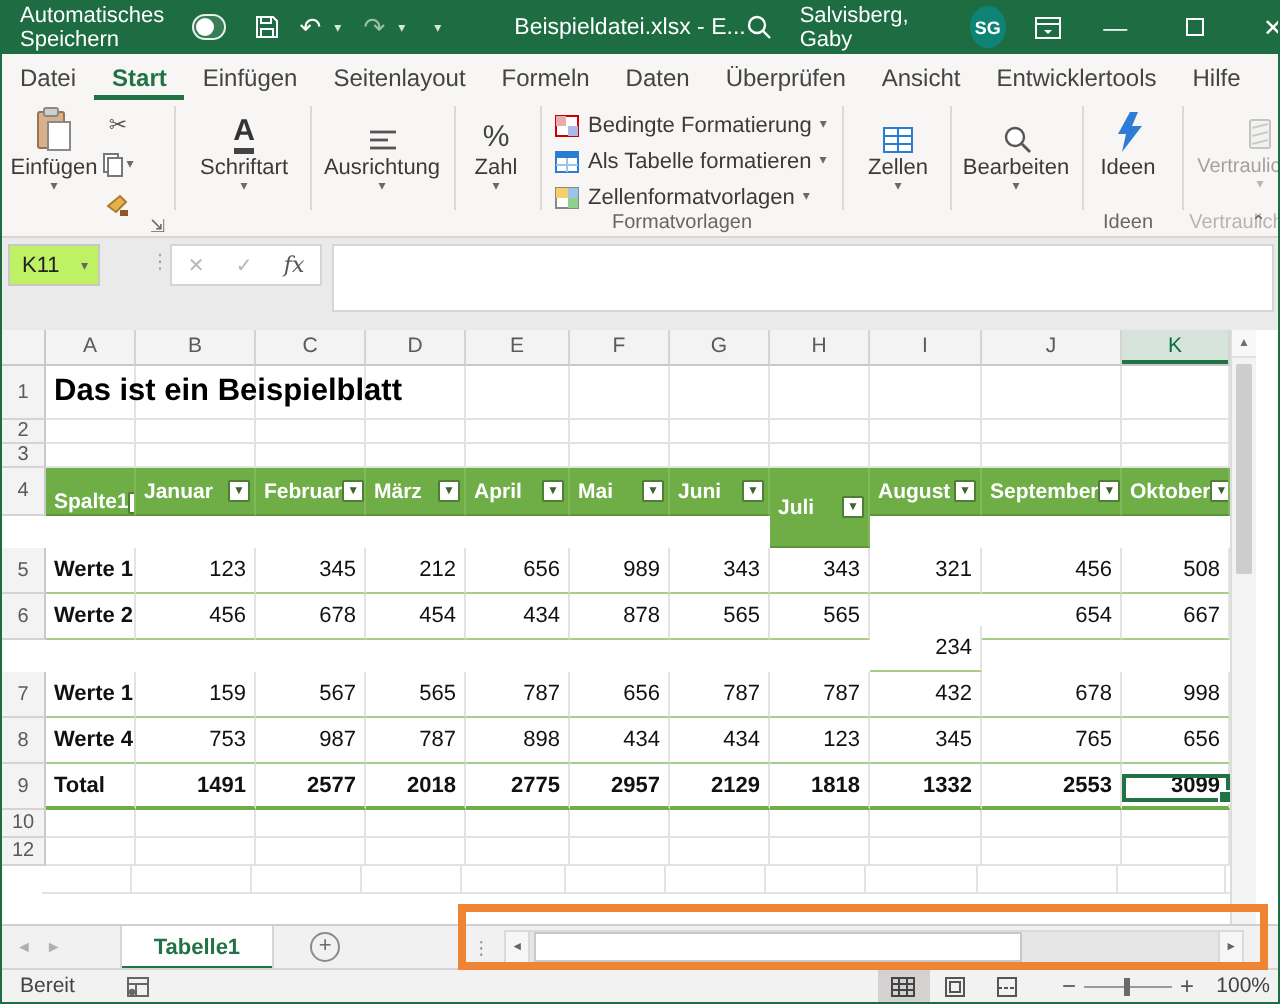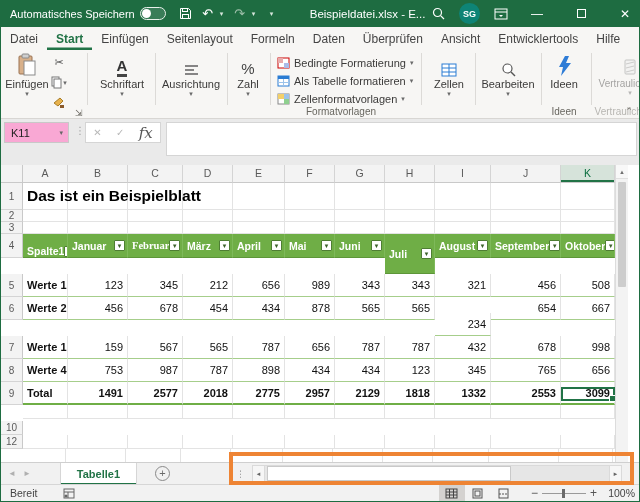"Salvisberg, Gaby" span.uname { html: none -> <span>Salvisberg, Gaby</span> }
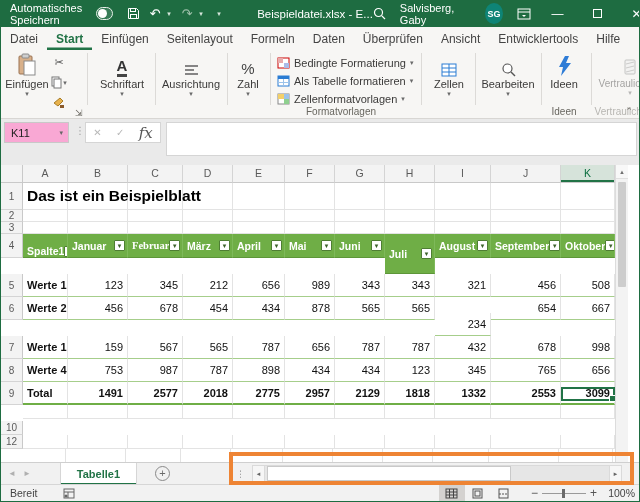"K11" .namebox { background: #f9a8d4 -> #bef264; width: 65px -> 46px }
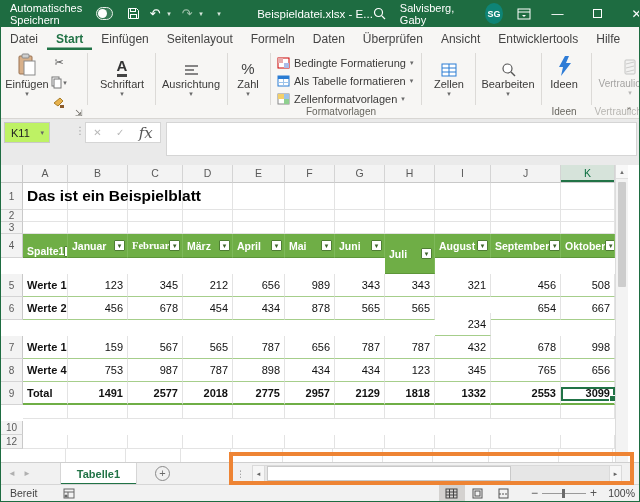"fx" .fx { font-size: 15px -> 11px }
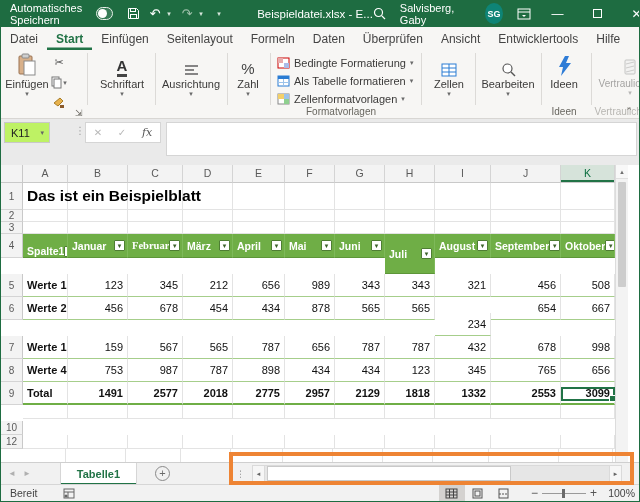"Februar" div.cell { font-family: Liberation Serif, serif -> none }
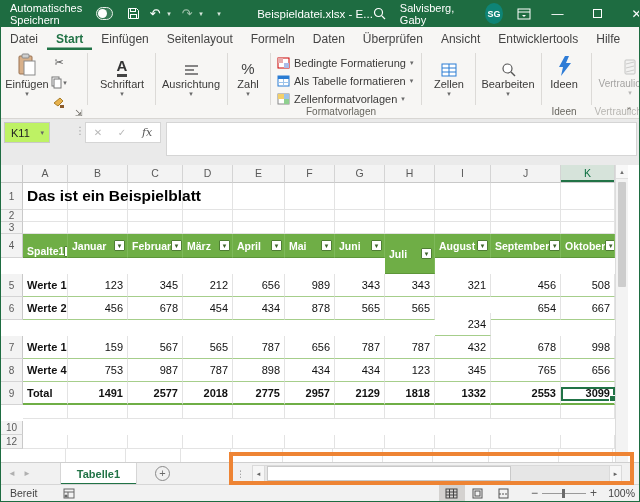"10" div.rowhdr { margin-top: 16px -> none }
